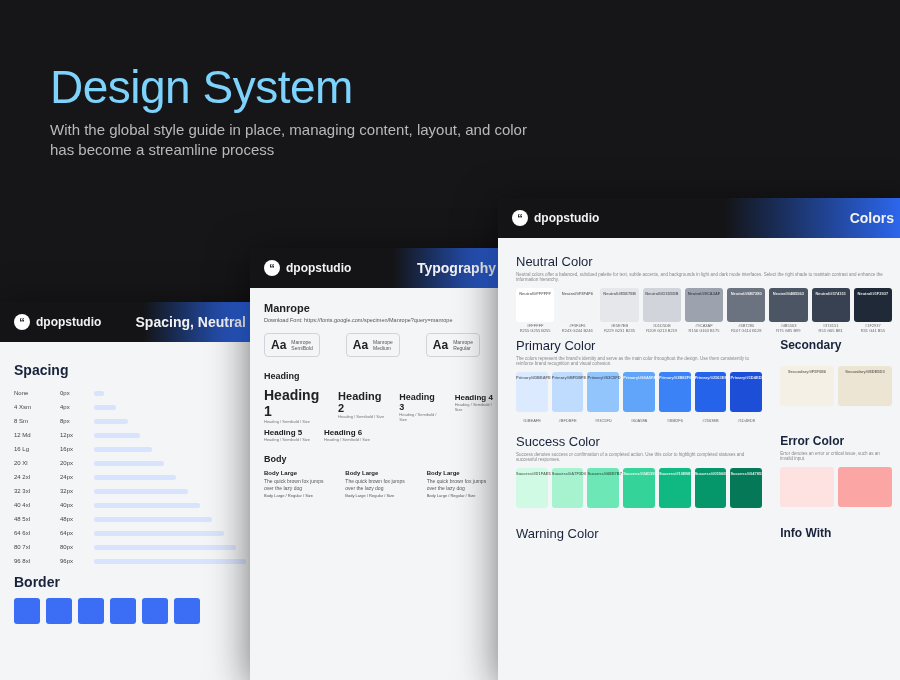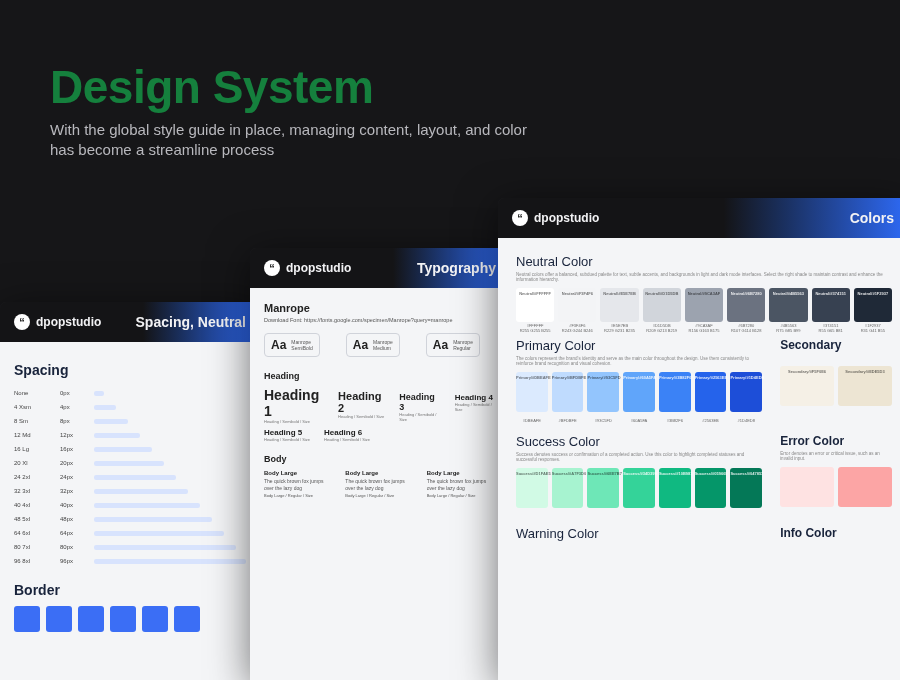"Design System" .hero h1 { color: #15803d -> #7dd3fc; font-weight: 700 -> 400 }
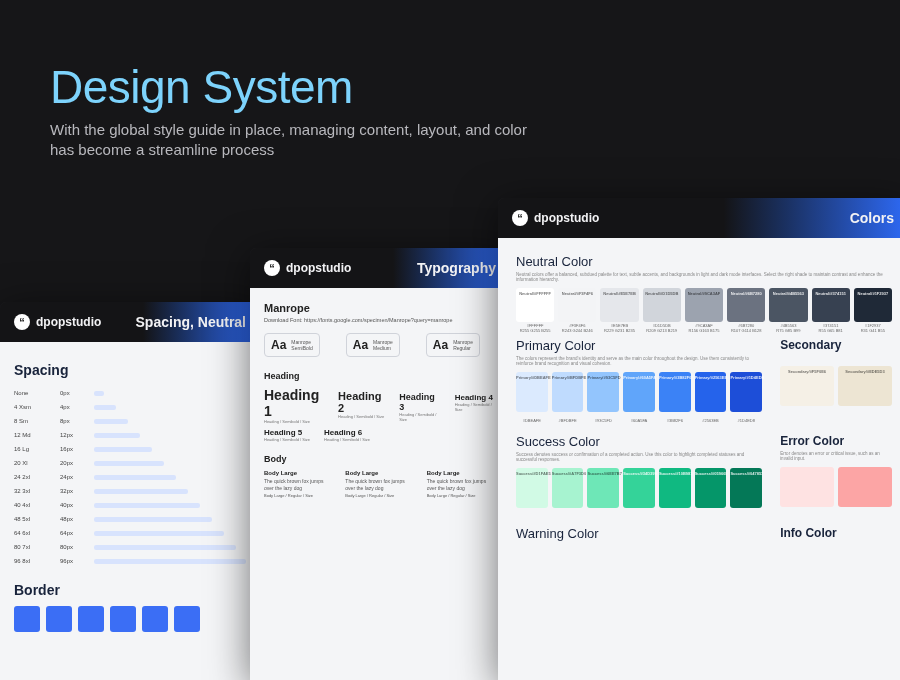"Info Color" div.side-h { text: Color -> With }
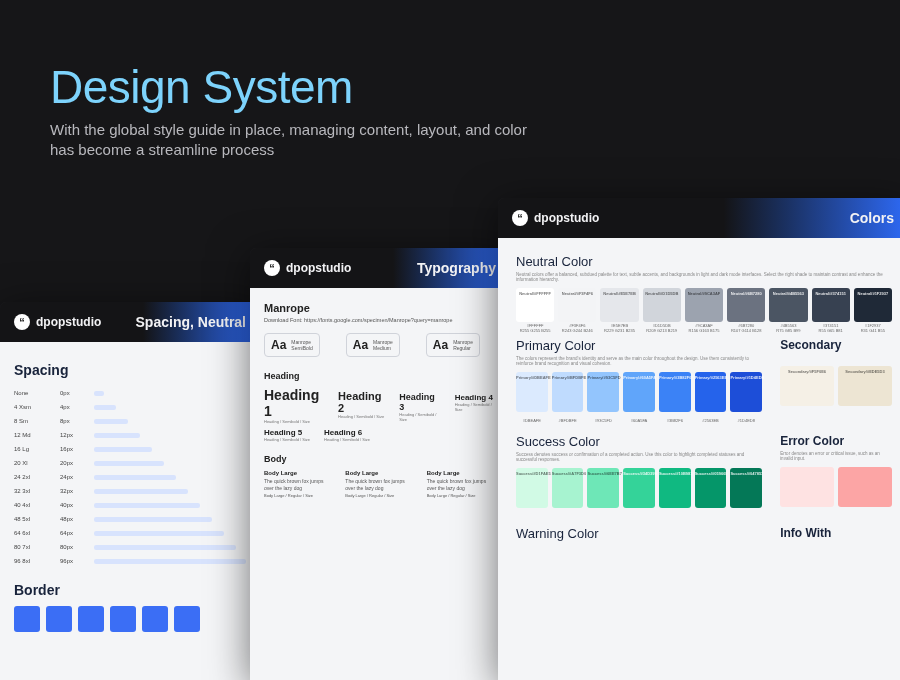"Border" div.section-h { margin-top: 14px -> 6px }
